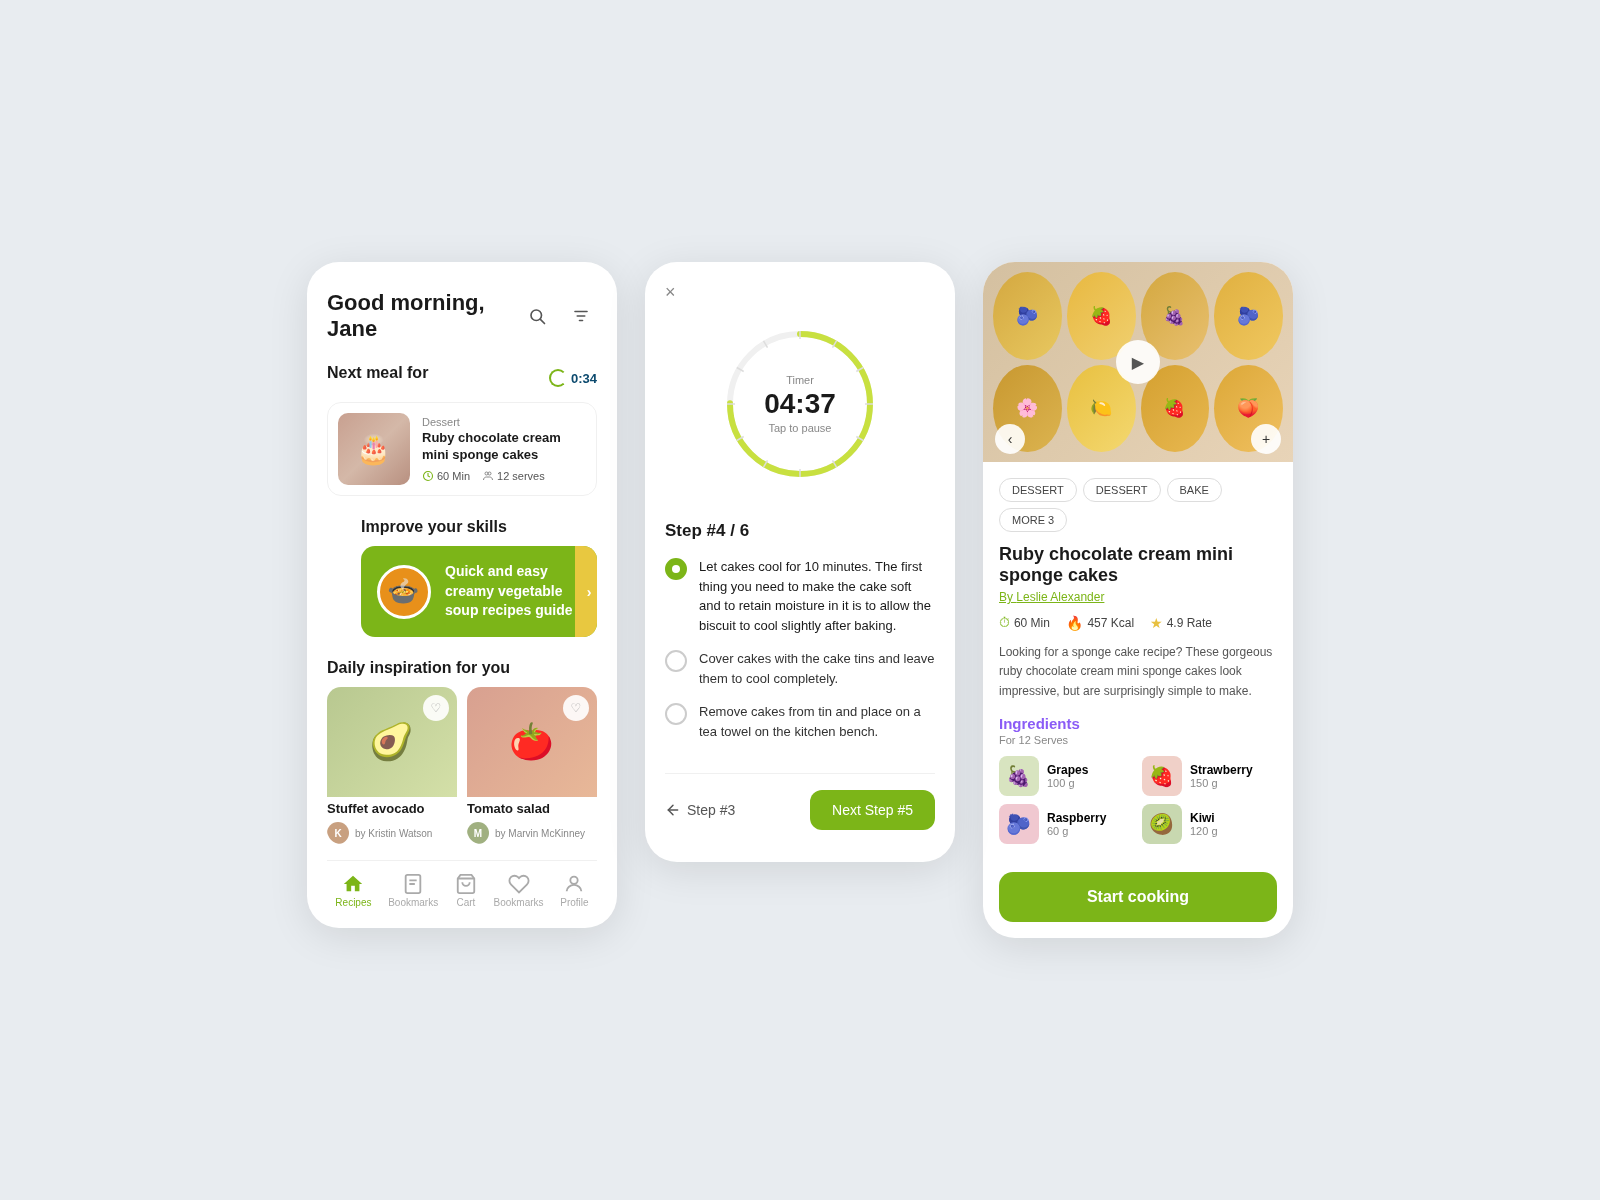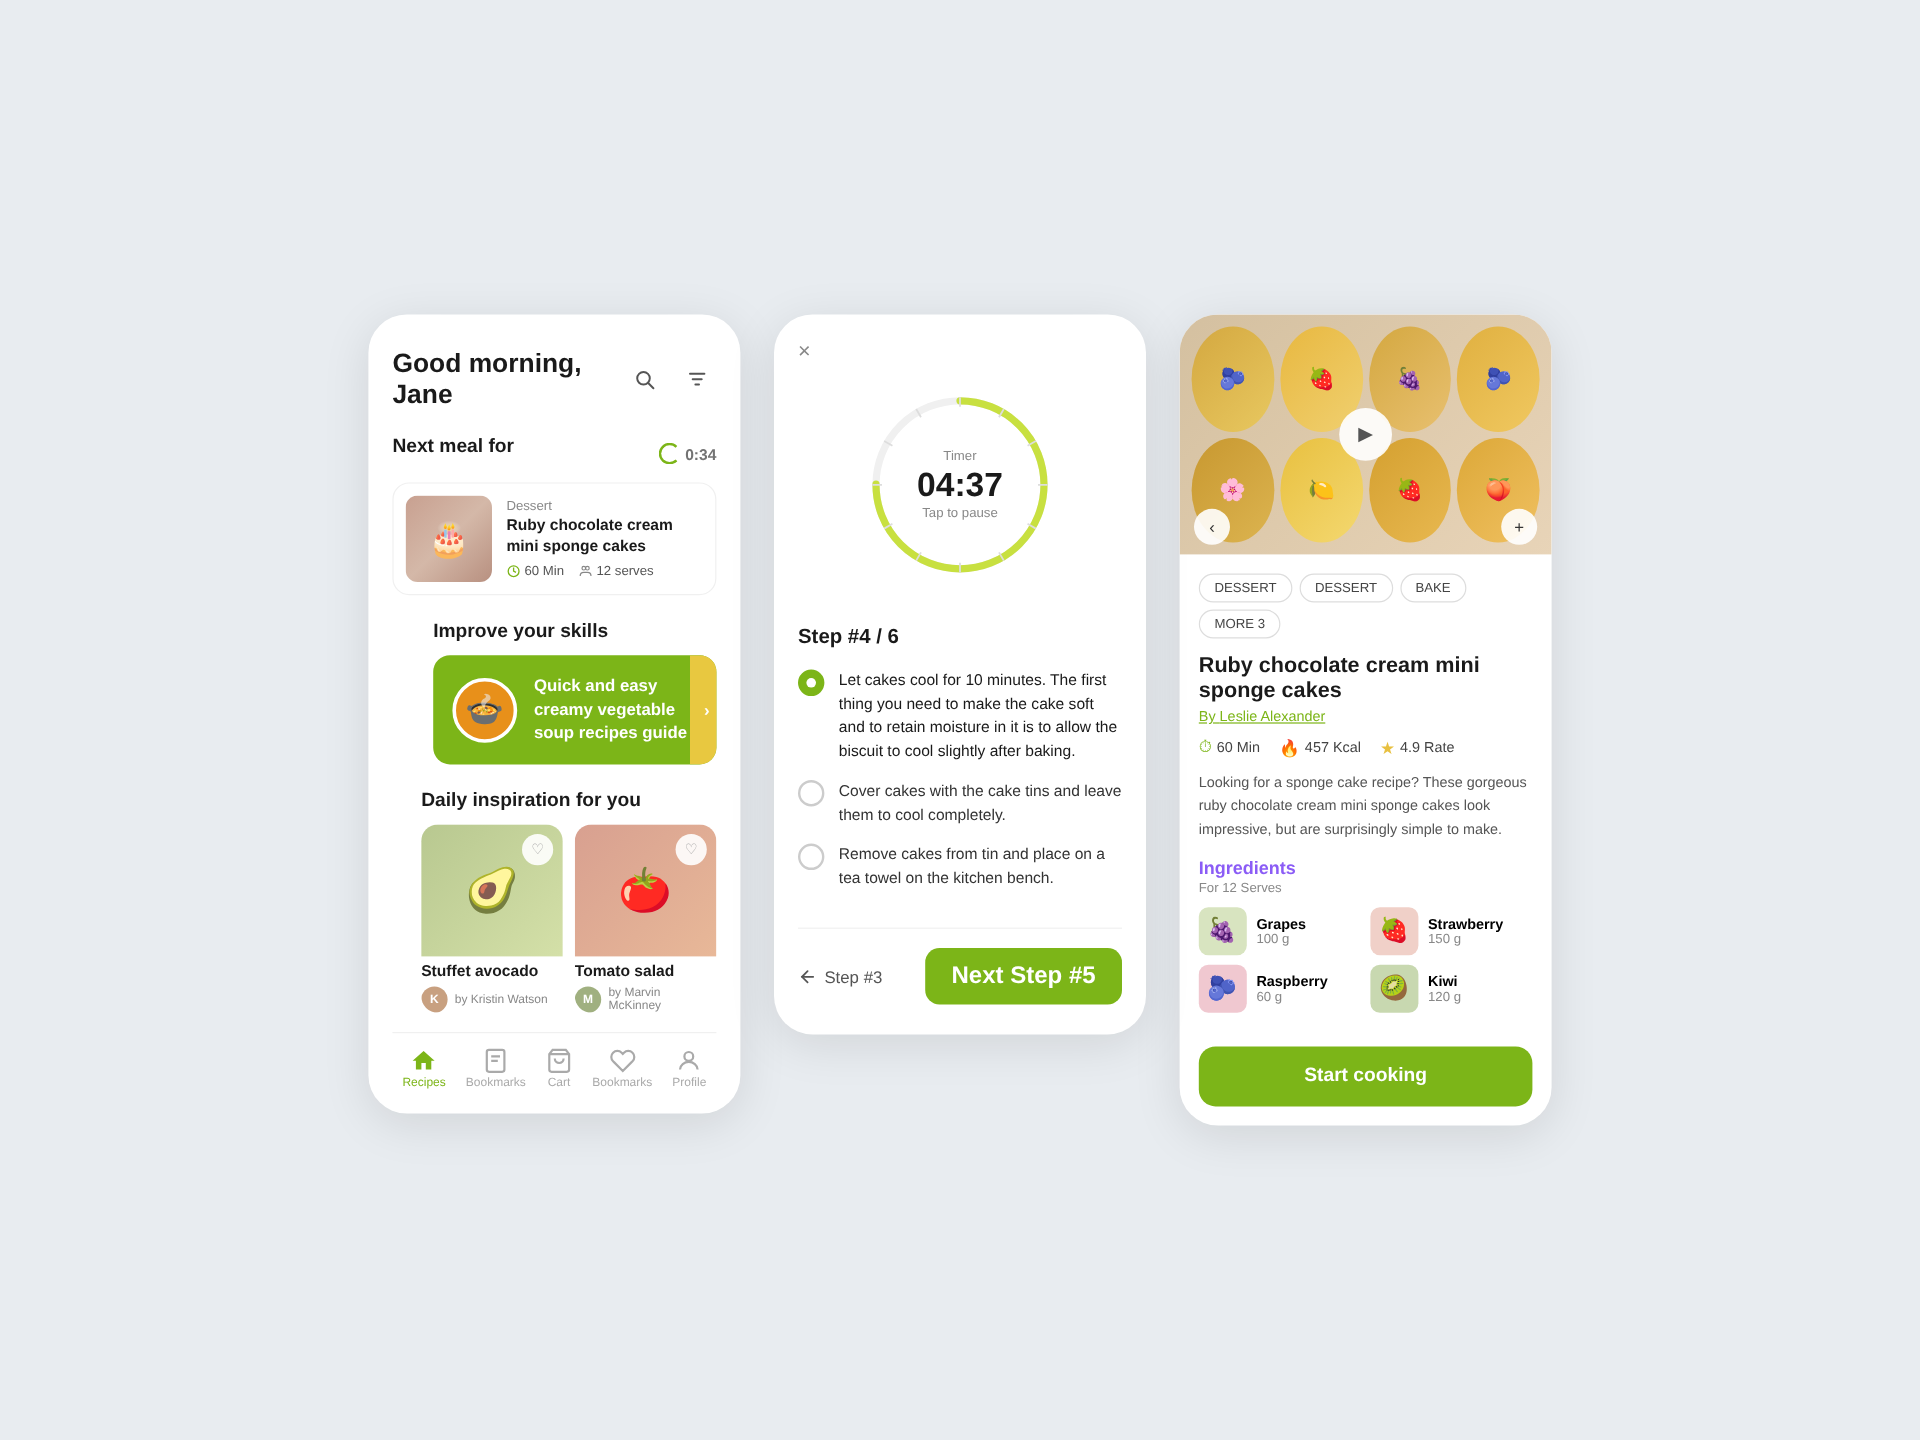"0:34" .timer-badge { color: #737373 -> #0c4a6e }
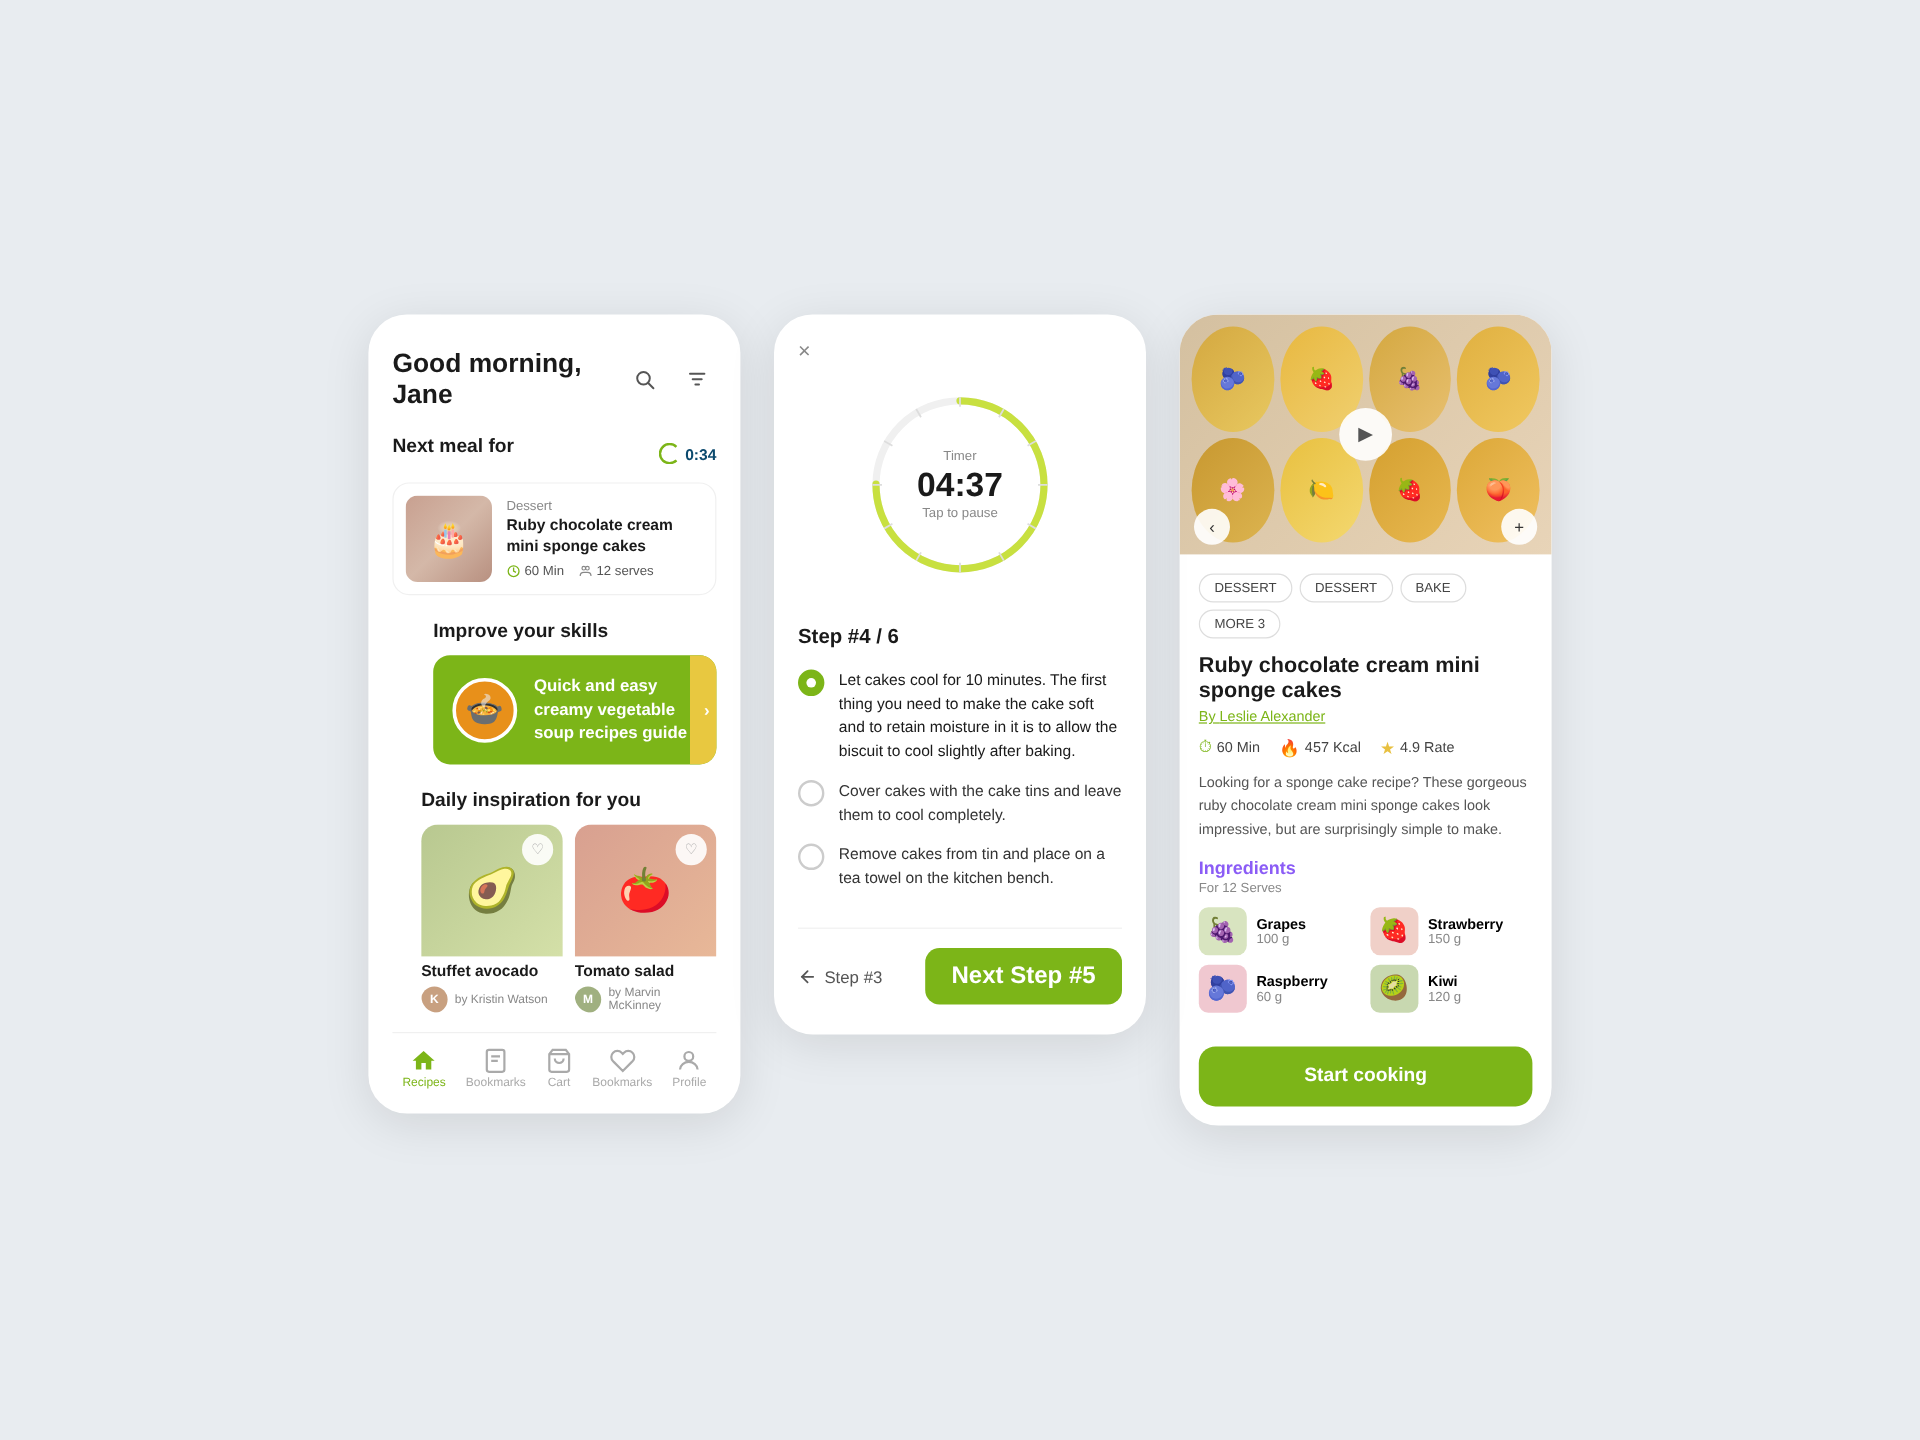"Daily inspiration for you" .inspiration-section { margin-left: 24px -> none }
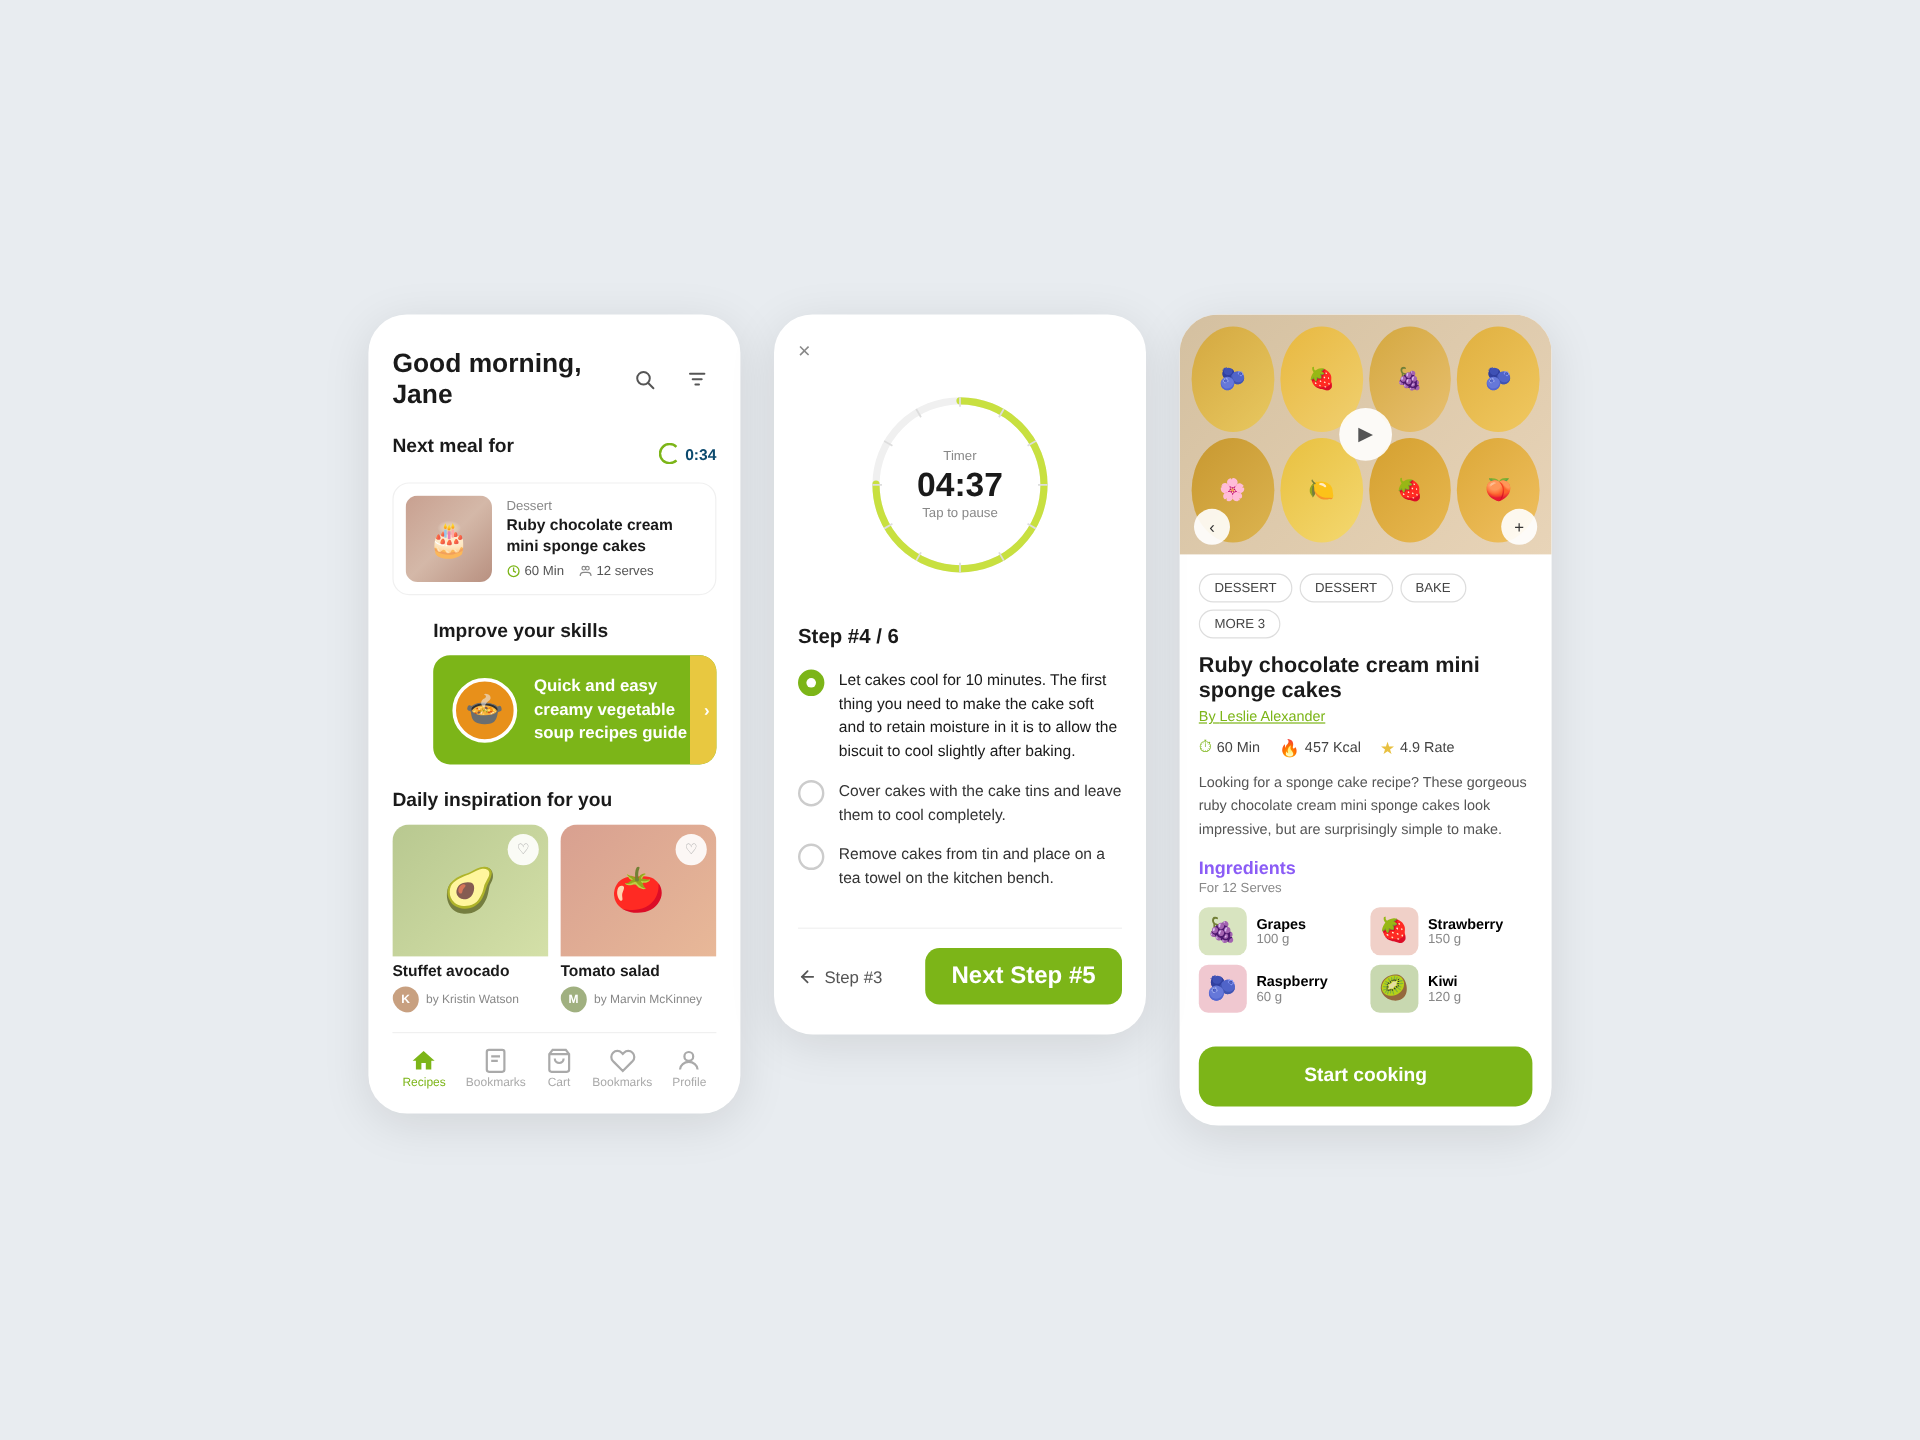"Next Step #5" .step-next-btn { font-size: 20px -> 14px; font-weight: 700 -> 400 }
